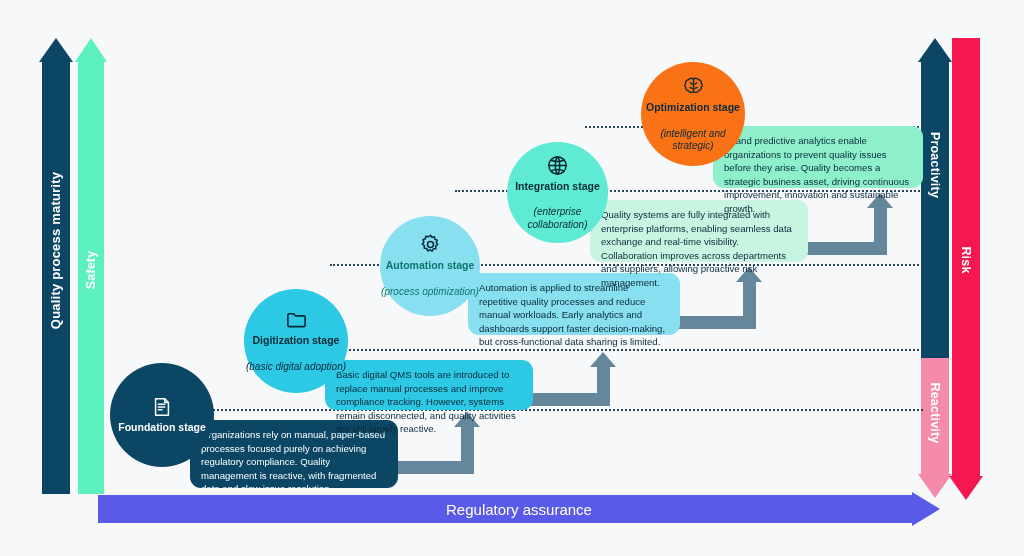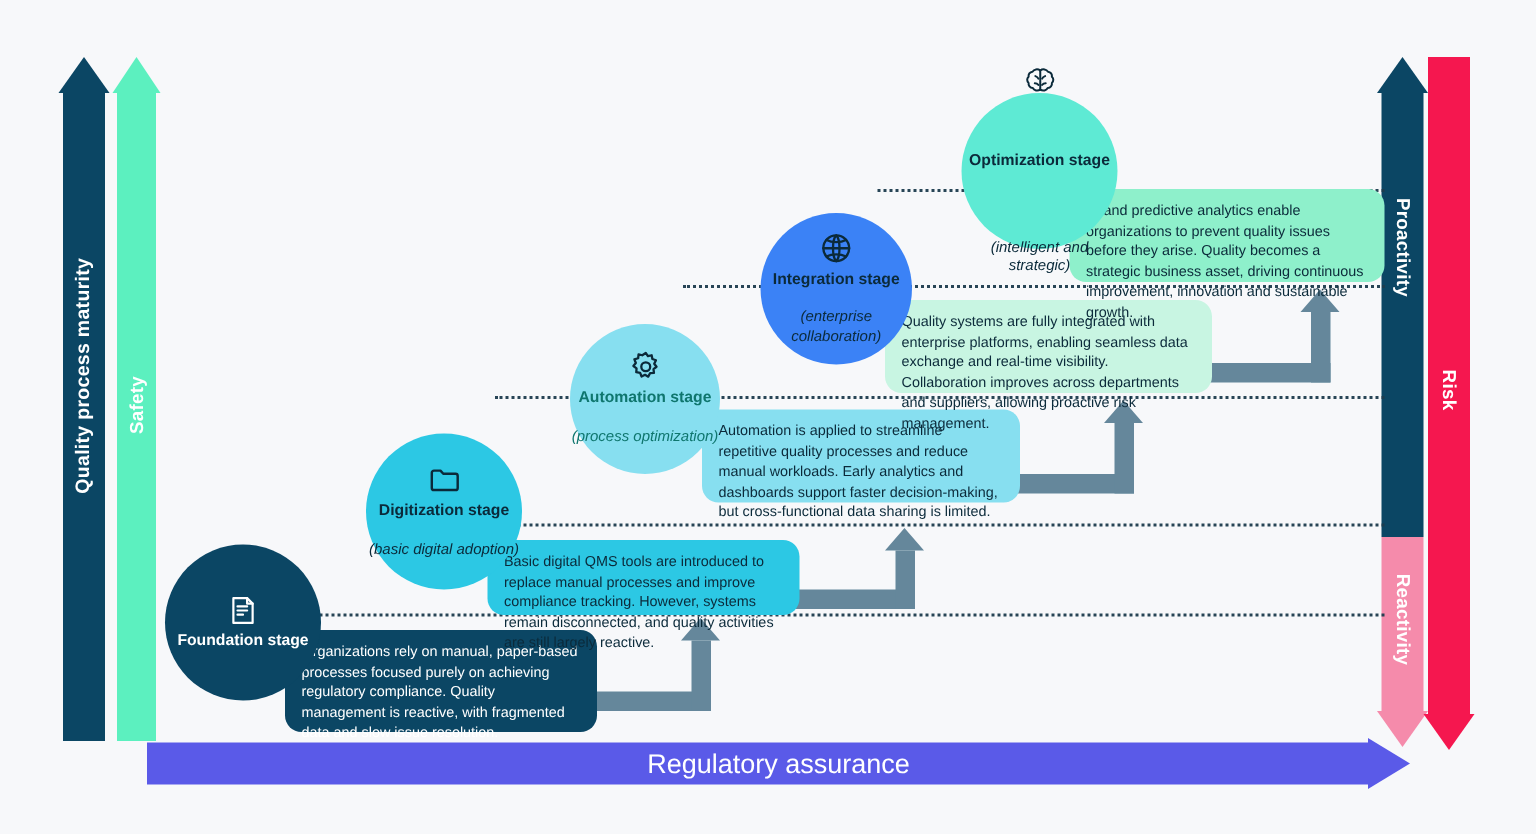"Optimization stage" div.bubble { background: #5eead4 -> #f97316; gap: 32px -> none }
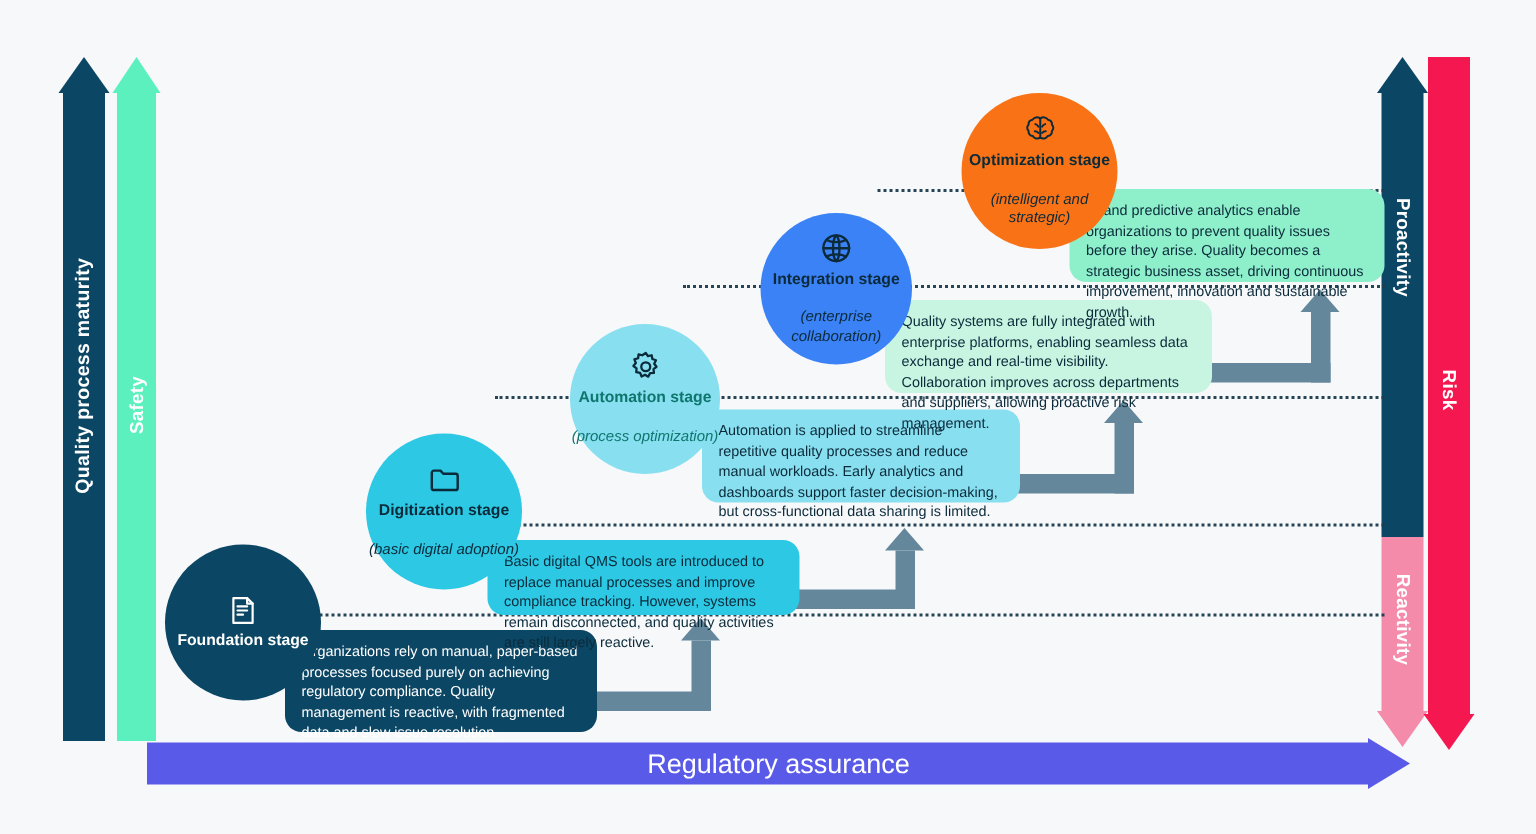"Integration stage" div.bubble { background: #3b82f6 -> #5eead4 }
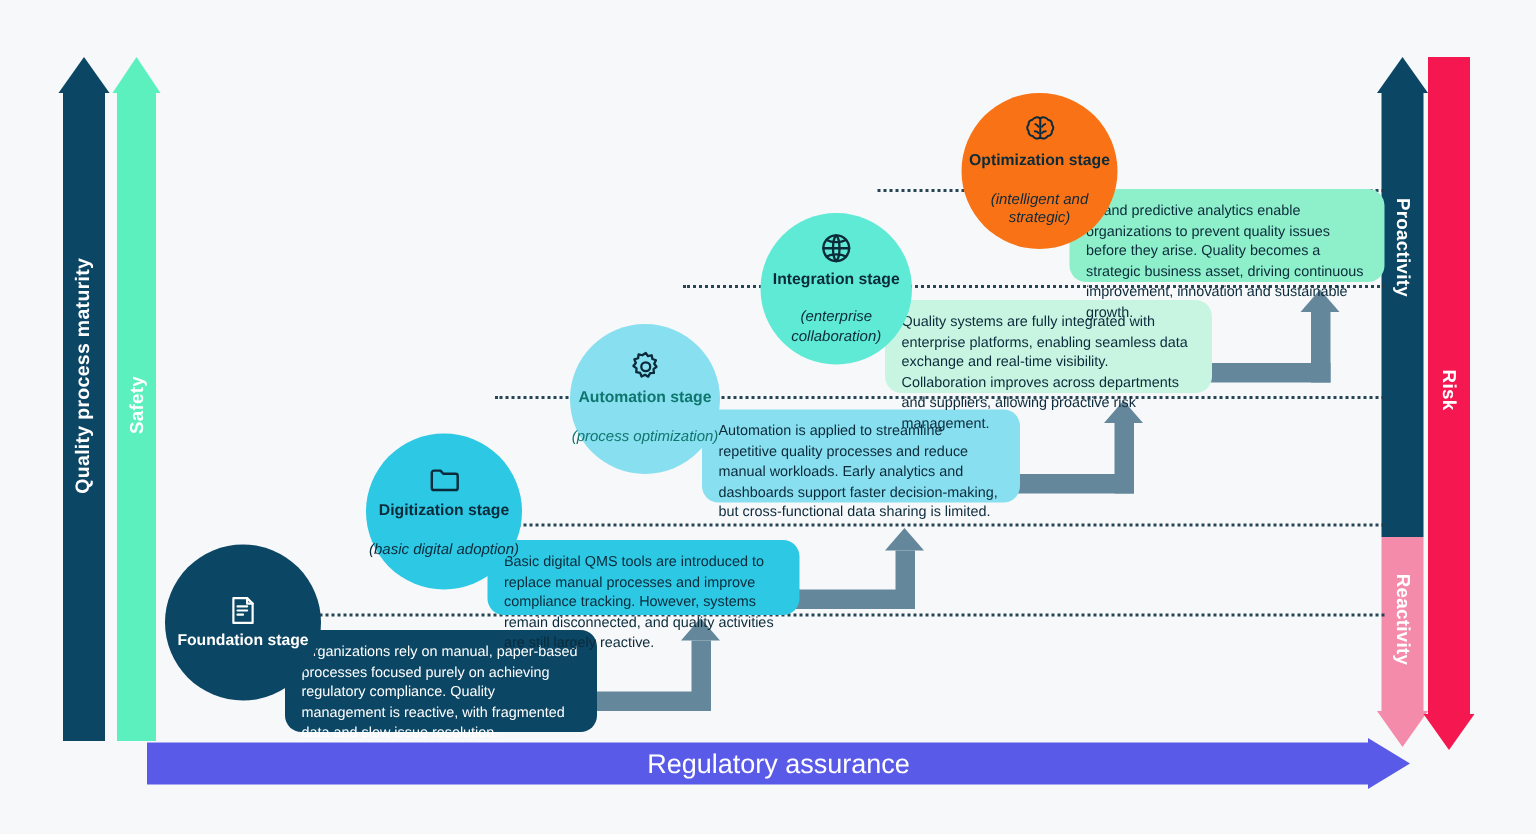"Regulatory assurance" #reg-bar .rtext { font-size: 18px -> 15px }
